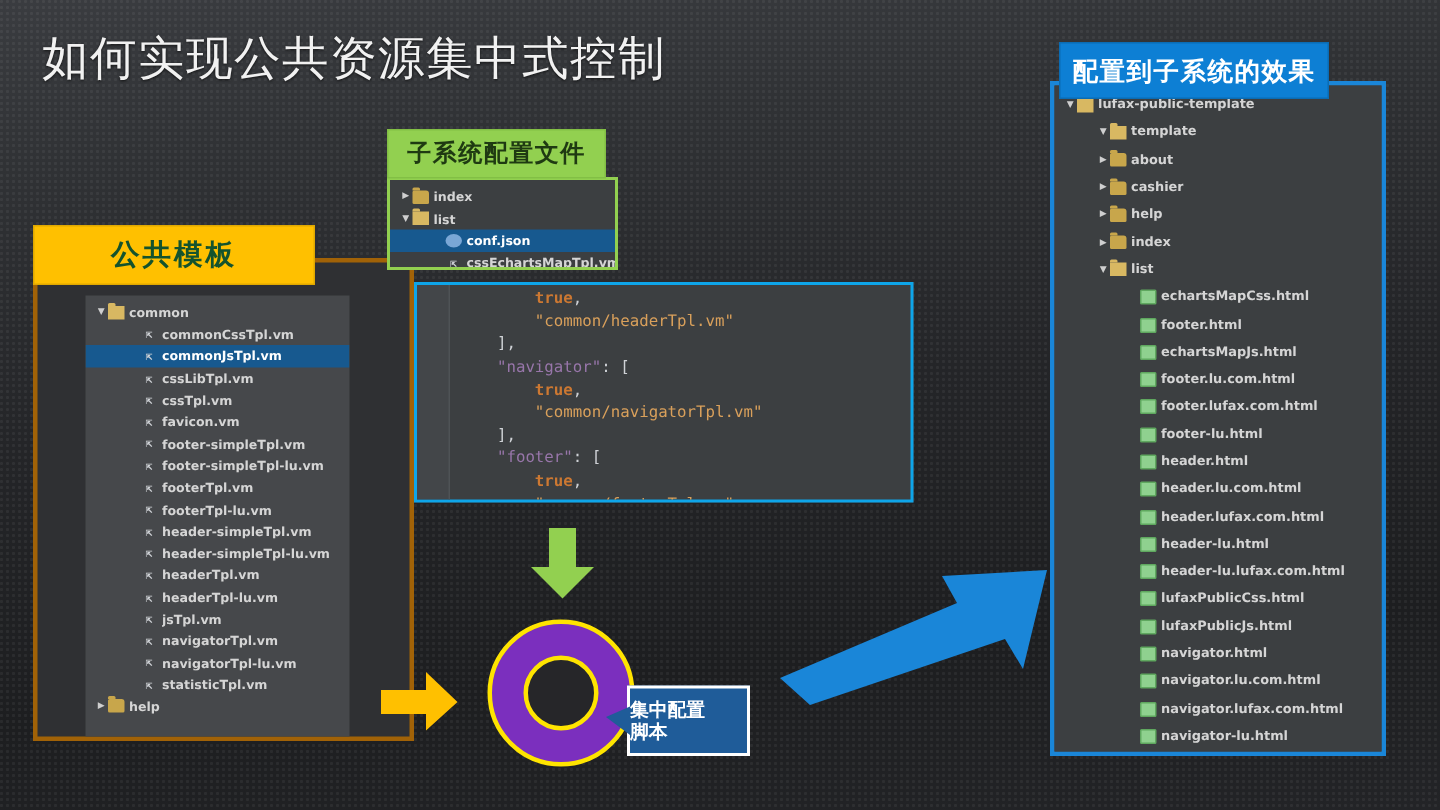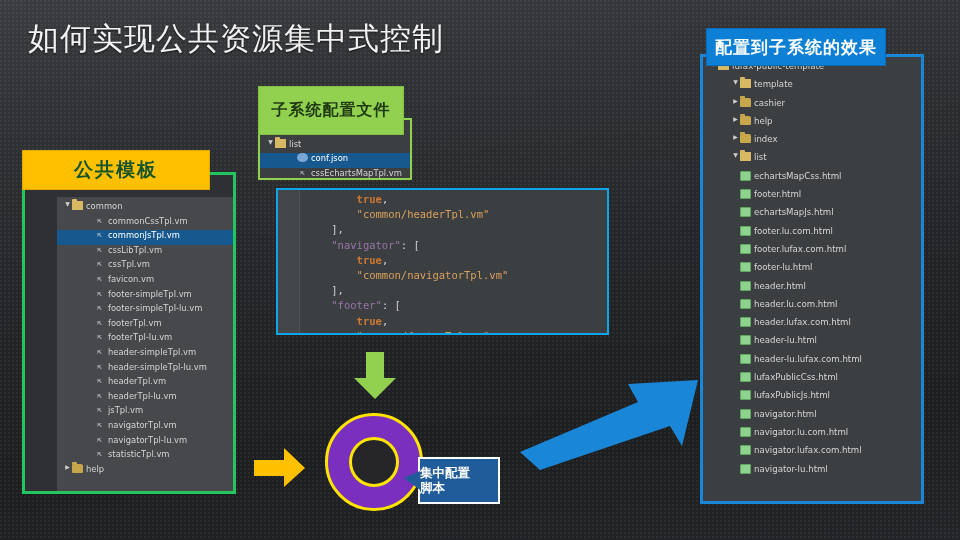"lufax-public-template" .tree-row { align-items: flex-start -> center; font-weight: none -> bold }
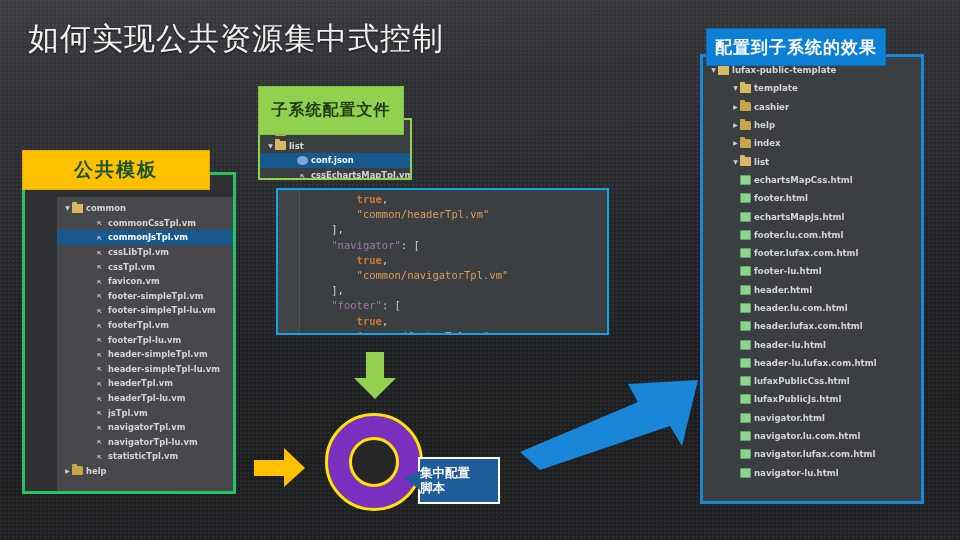"子系统配置文件" .caption-green { height: 49px -> 33px }
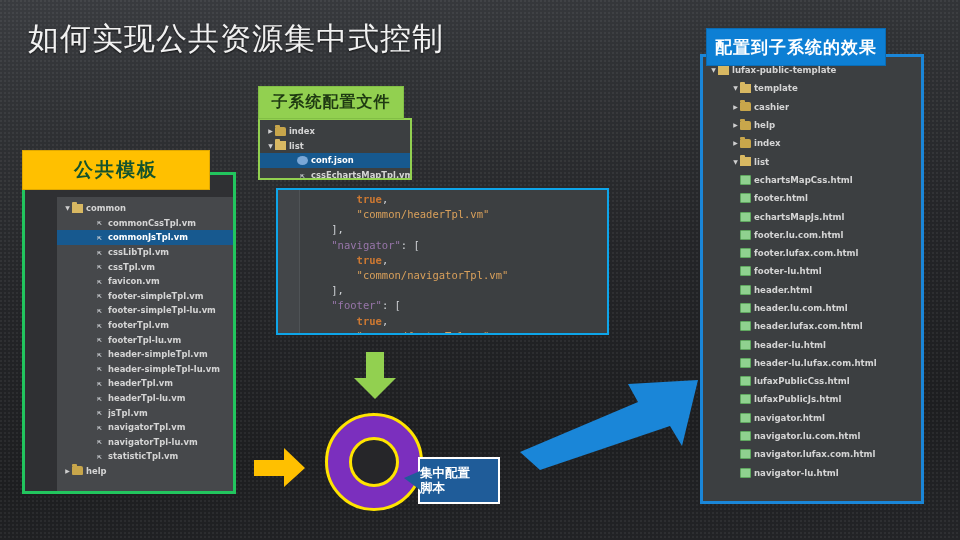"about" div.tree-row { html: none -> <div> <span>▶</span> <span></span> <span>about</span> </div> }
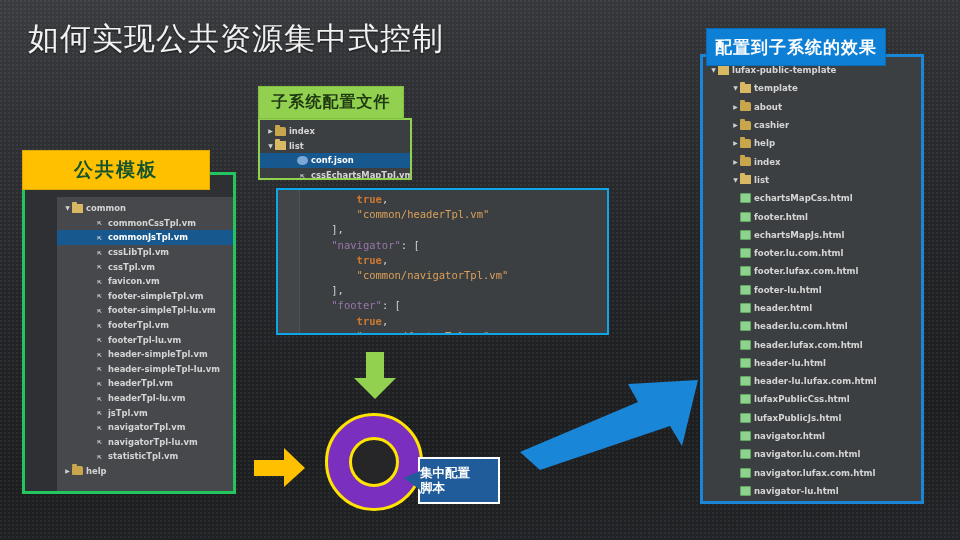"echartsMapCss.html" .d3 { padding-left: 28px -> 48px }
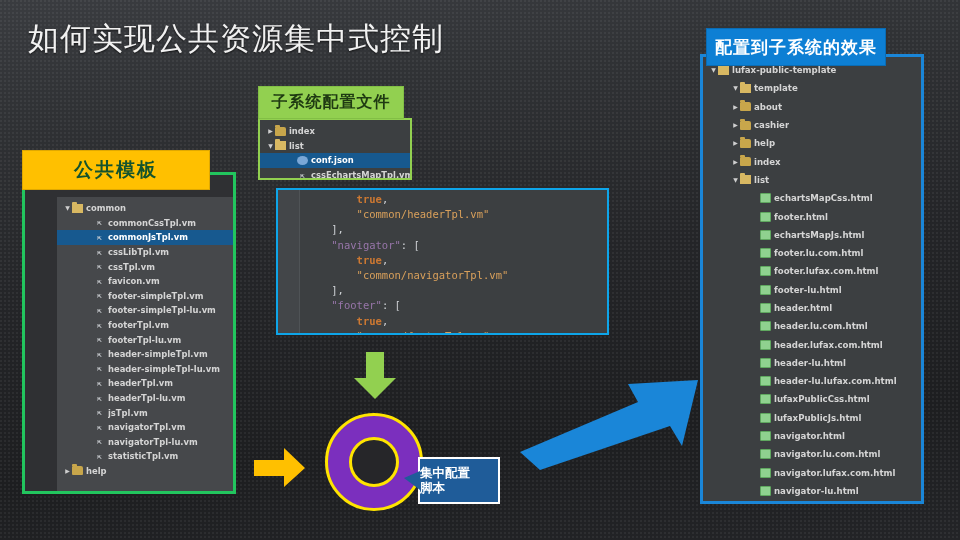"common" .panel-left { border: 3px solid #22c55e -> 3px solid #a16207; width: 214px -> 254px }
